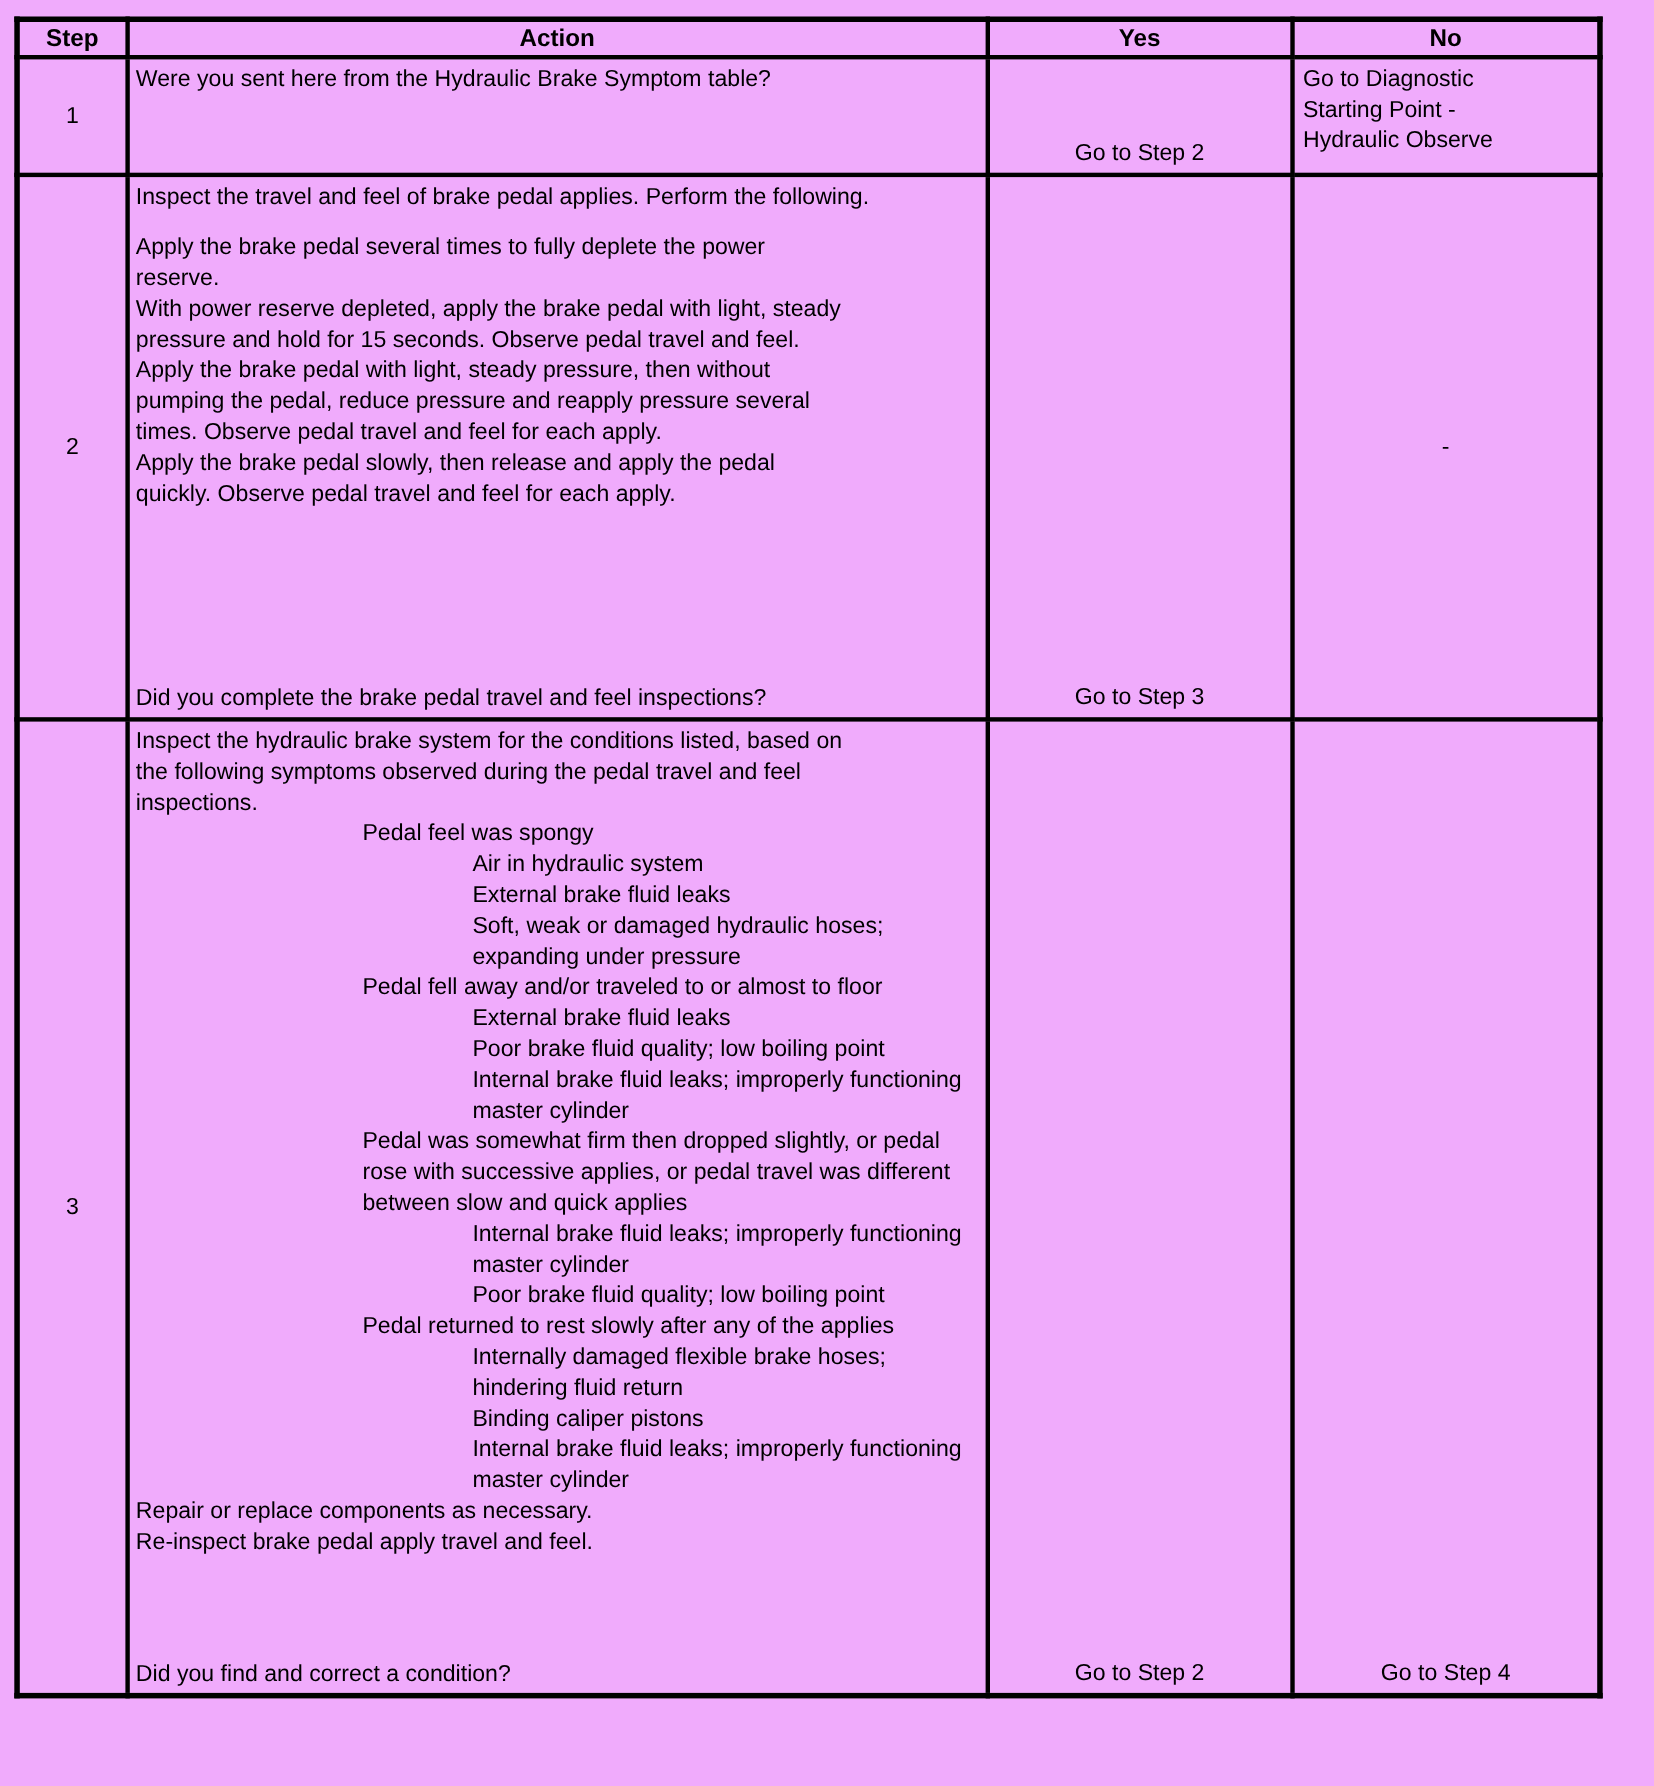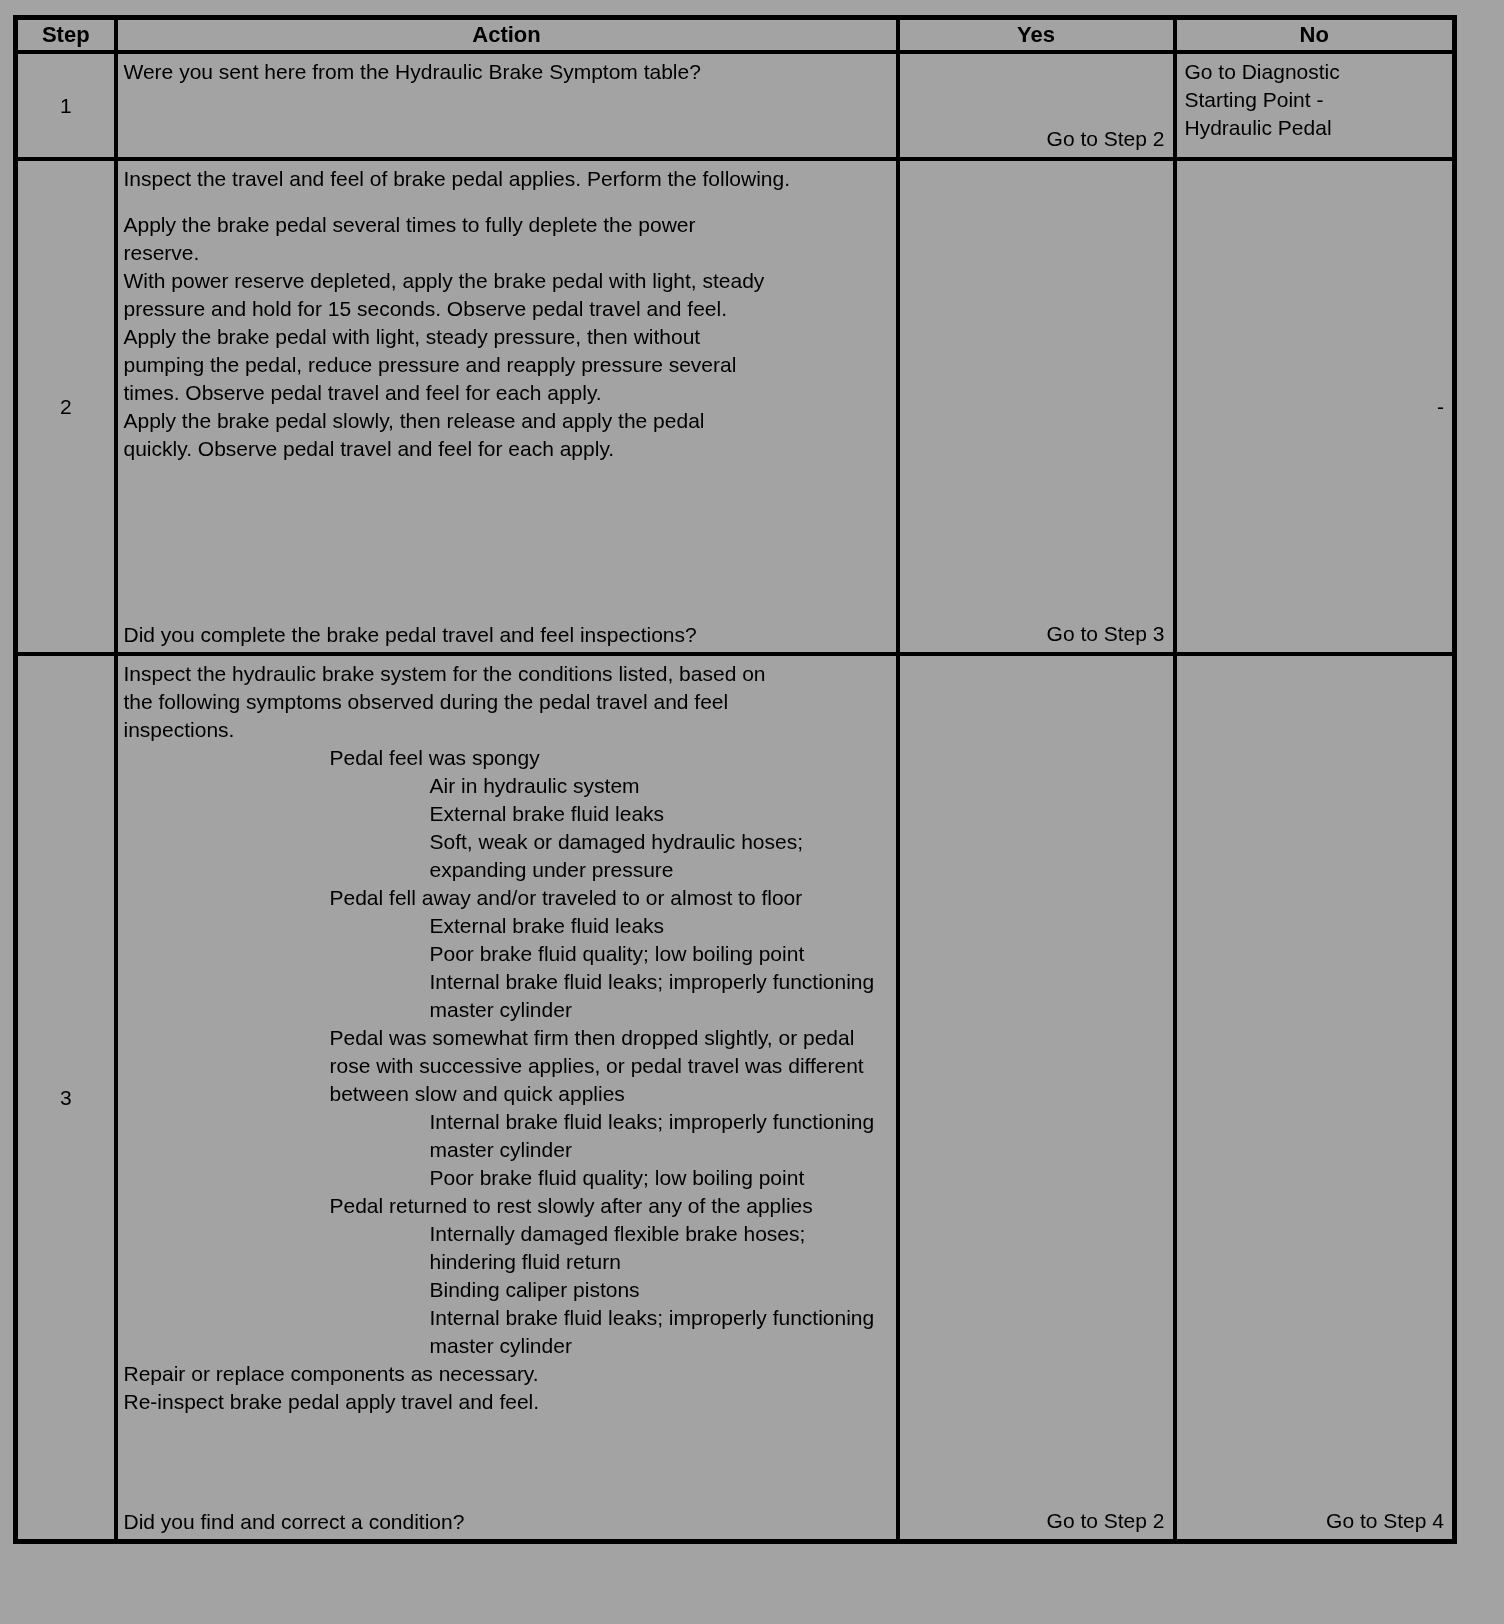"Step" .page { background: #a3a3a3 -> #f0abfc }
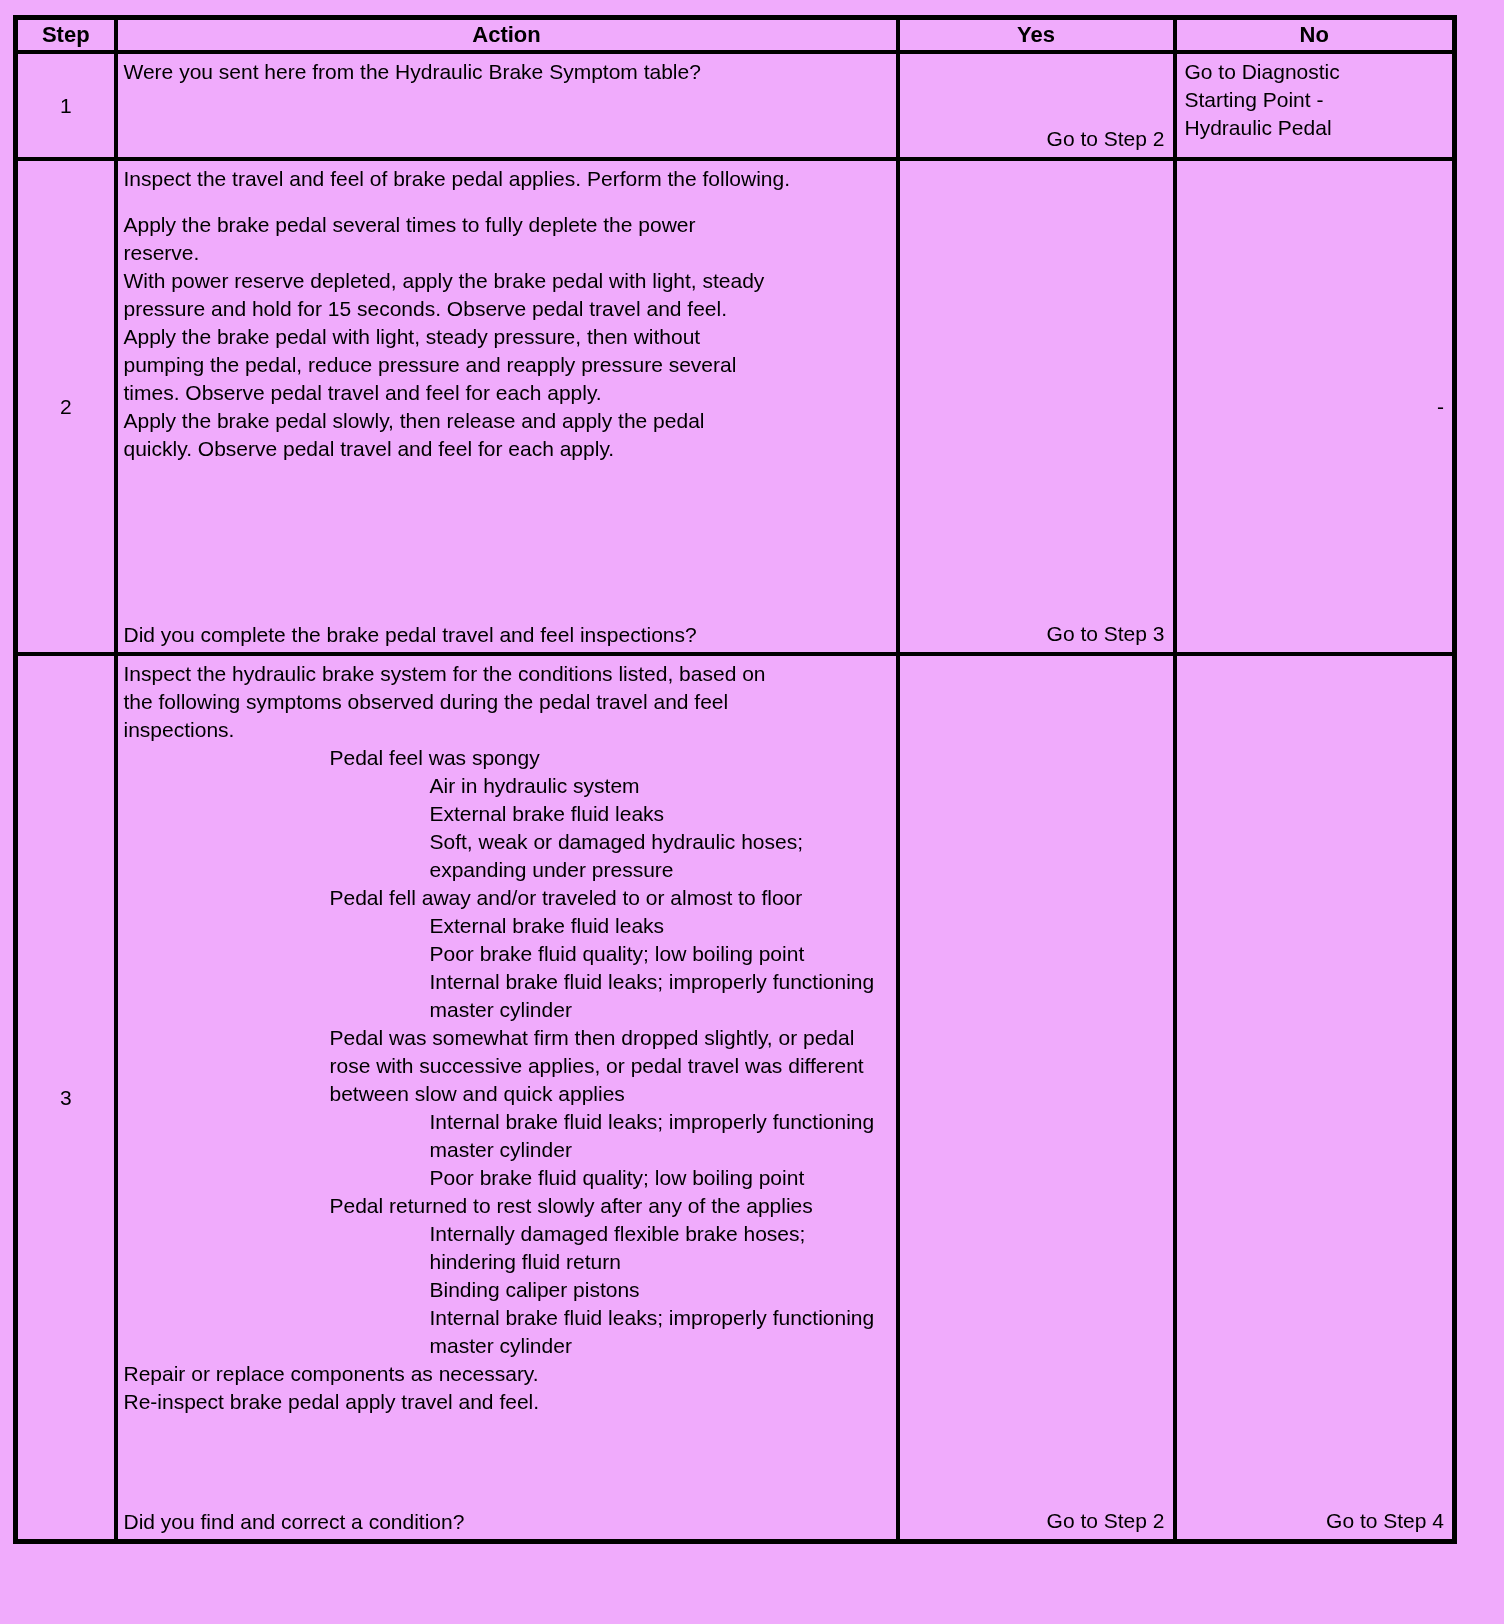"Go to Diagnostic Starting Point" span.narrow { text: Pedal -> Observe }
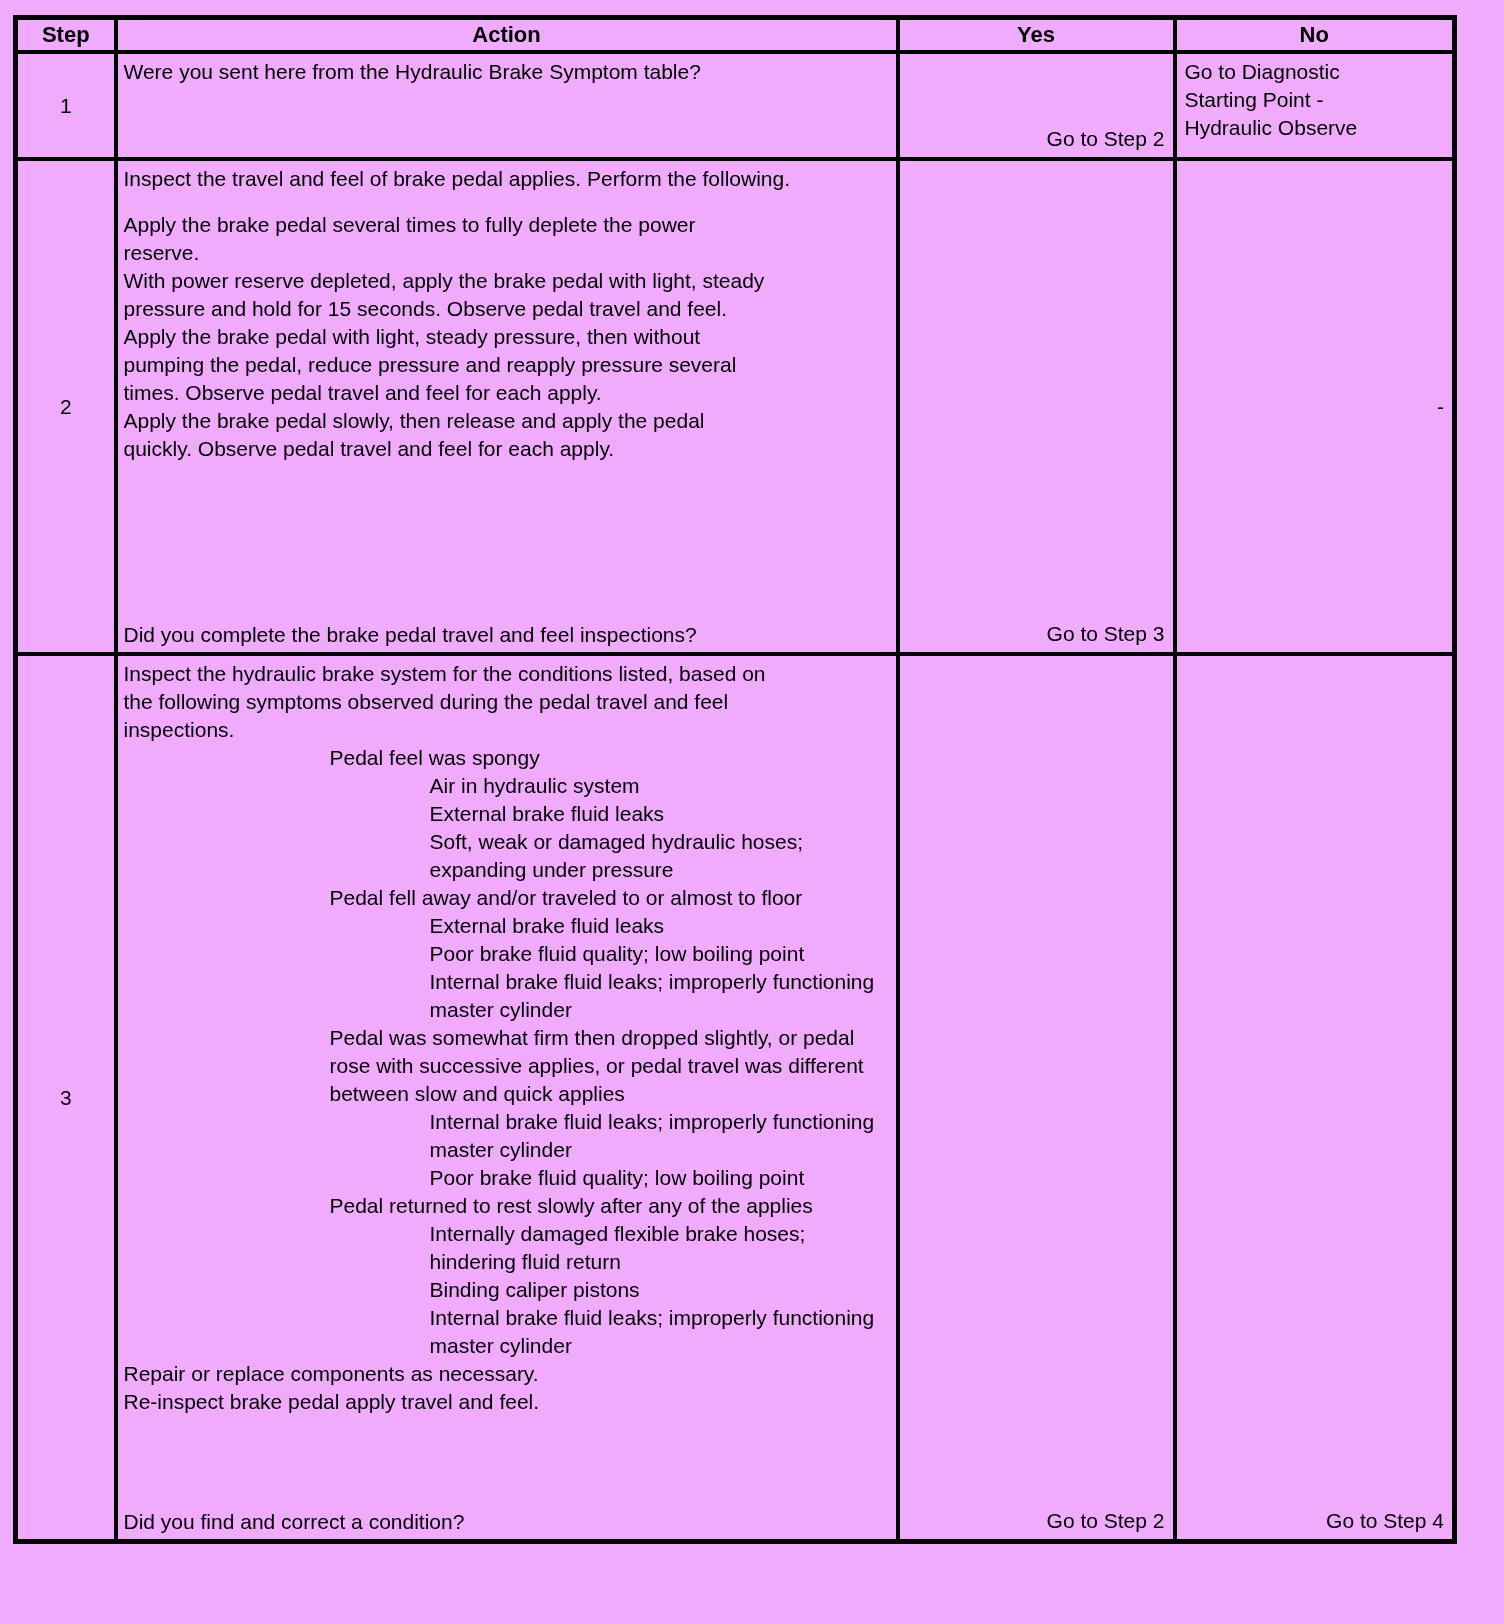"Go to Step 2" .h-center { text-align: right -> center }
